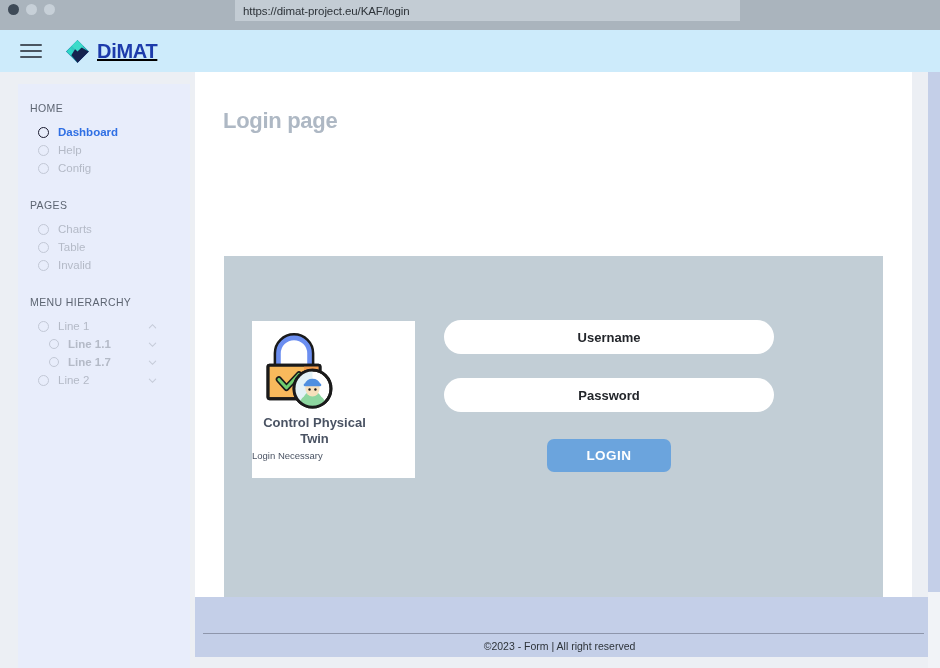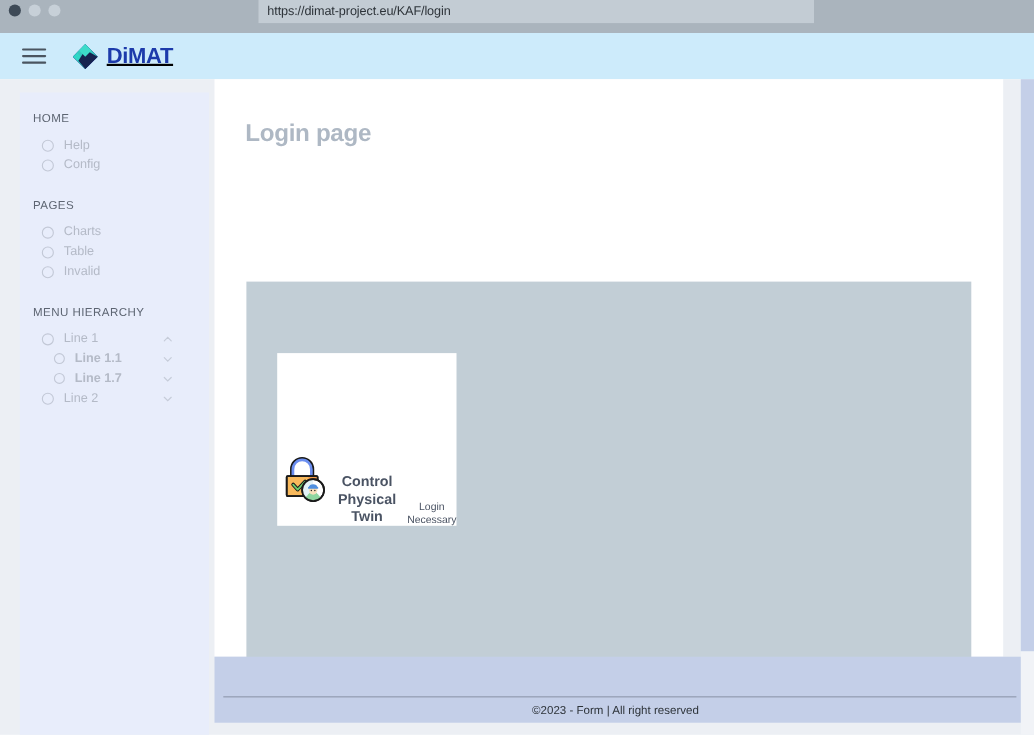"Dashboard" div.nav-item { html: none -> <div> <span></span> <span>Dashboard</span> </div> }
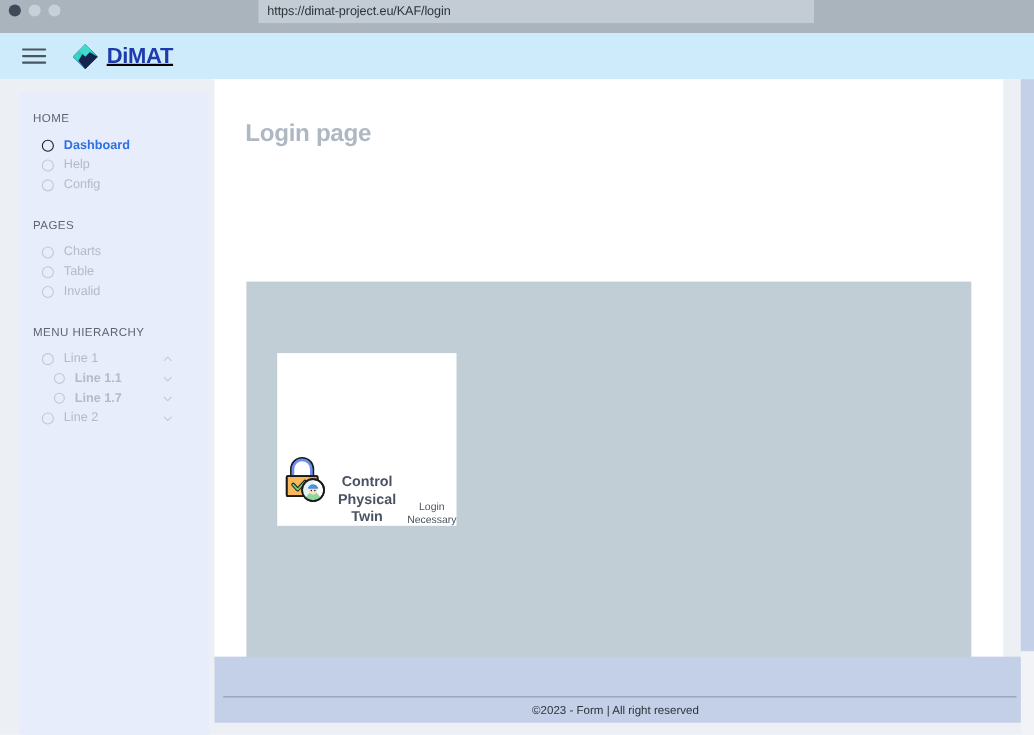"Username" form.form-area { html: none -> <form> <input> <input> <button>LOGIN</button> </form> }
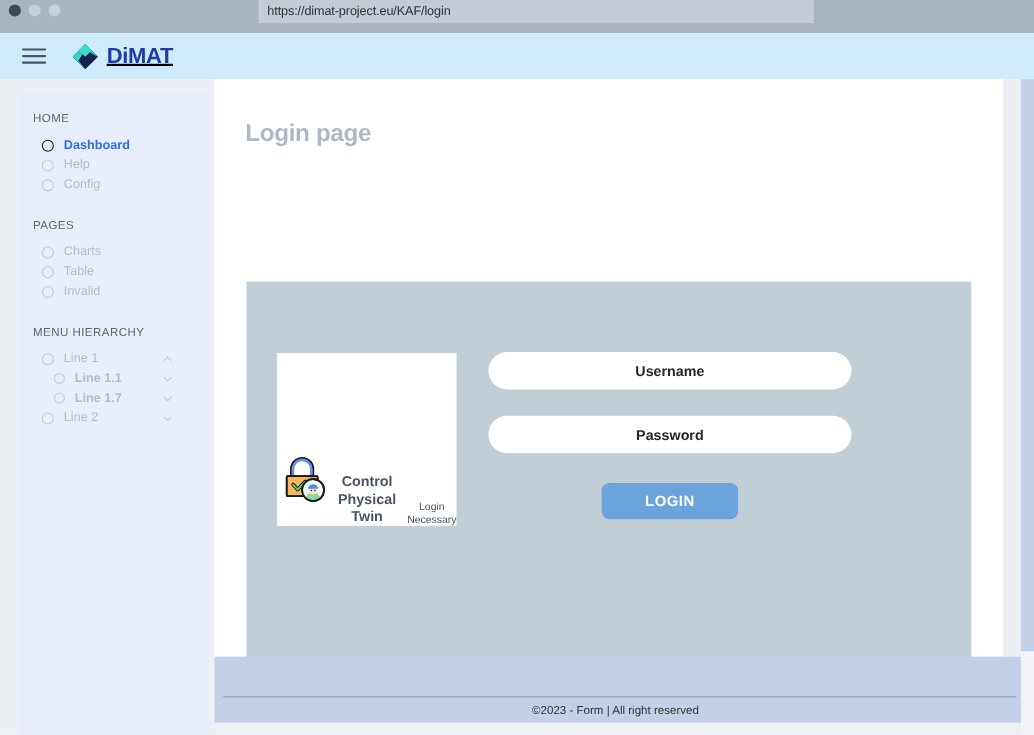"Control Physical Twin" .tile { align-items: flex-end -> flex-start; flex-direction: row -> column }
